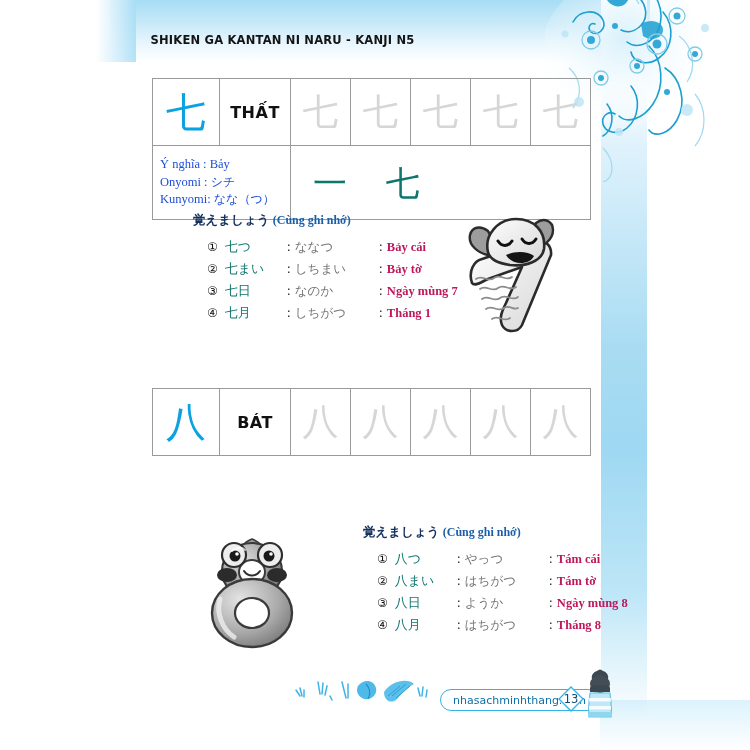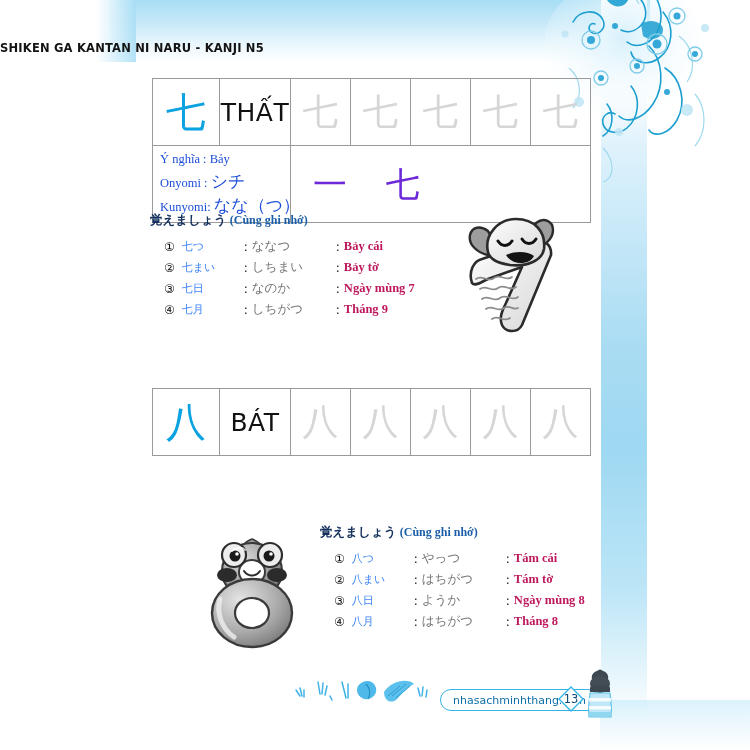"SHIKEN GA KANTAN NI NARU" .header-title { text-align: left -> center; top: 41px -> 33px }
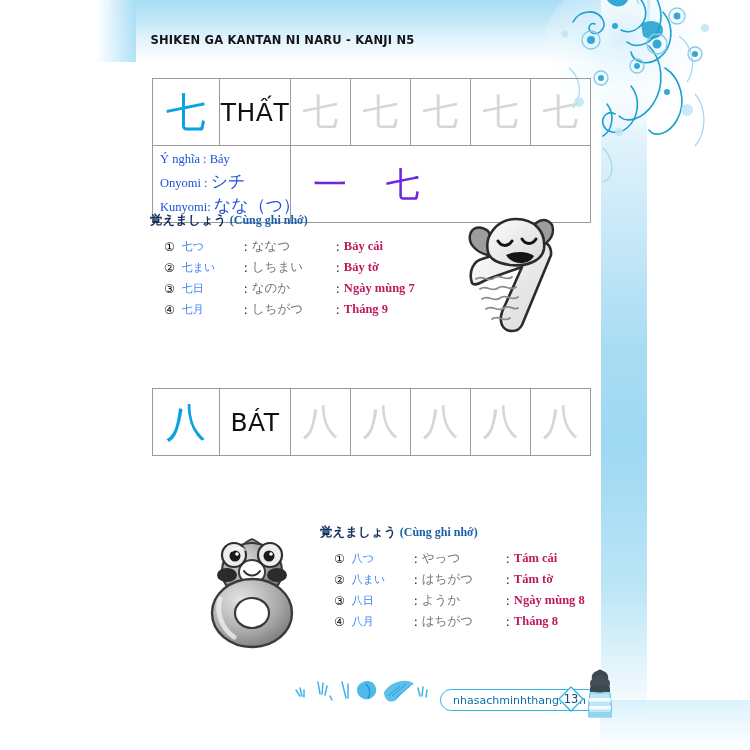"THẤT" .romaji-text { font-size: 25px -> 16px; font-weight: normal -> bold }
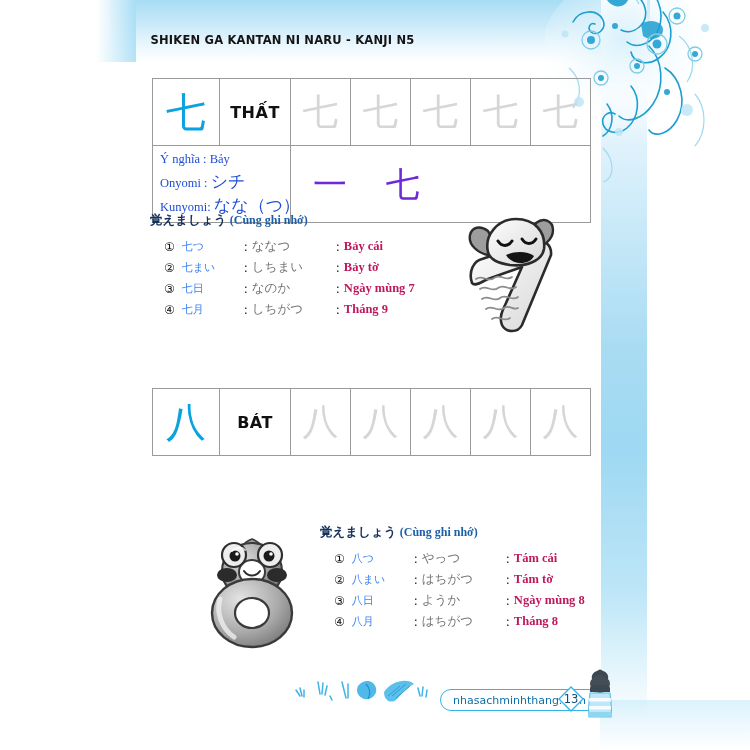"シチ" .info-line .jp { font-size: 17px -> 12px }
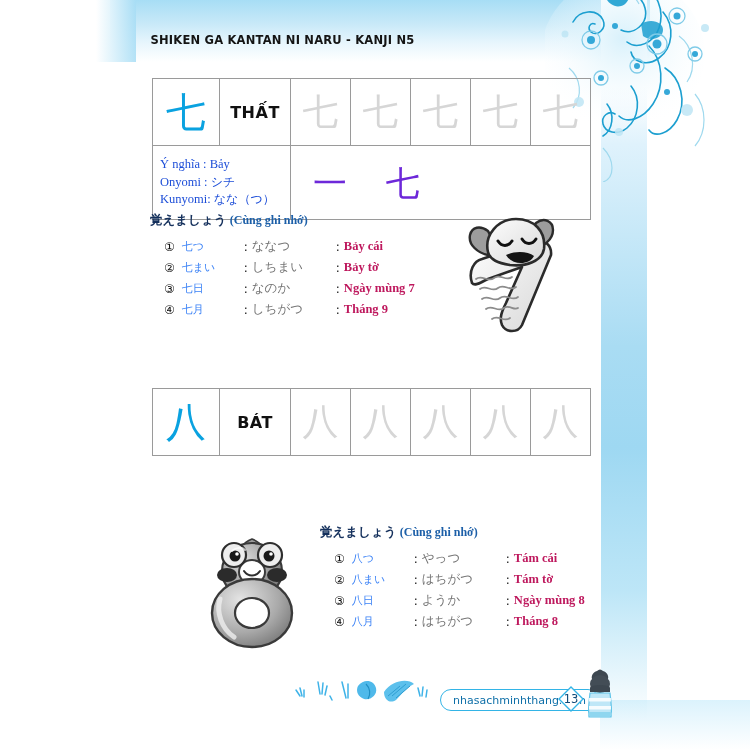"一 七" .stroke-row { color: #6d28d9 -> #0f766e }
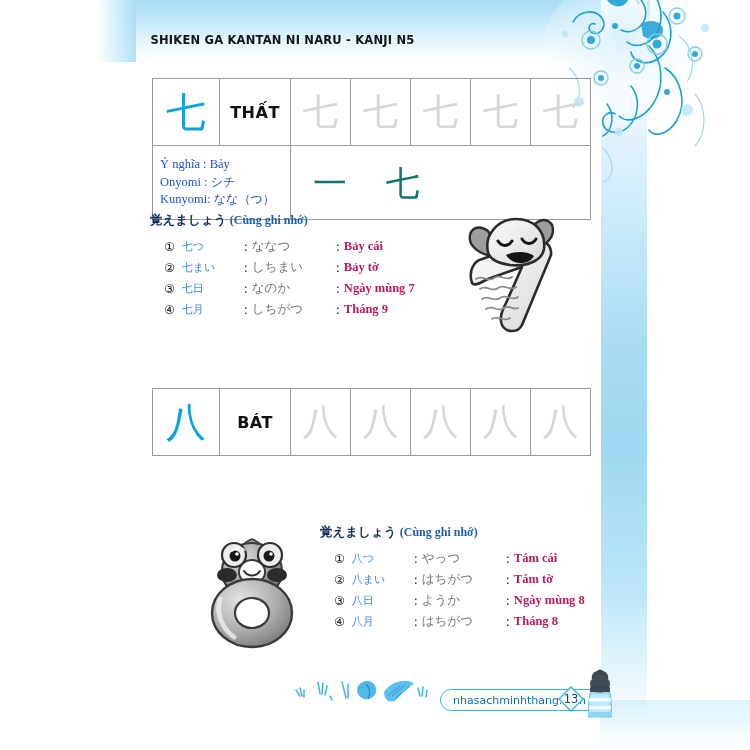"覚えましょう (Cùng ghi nhớ)" .vocab { margin-left: none -> 43px }
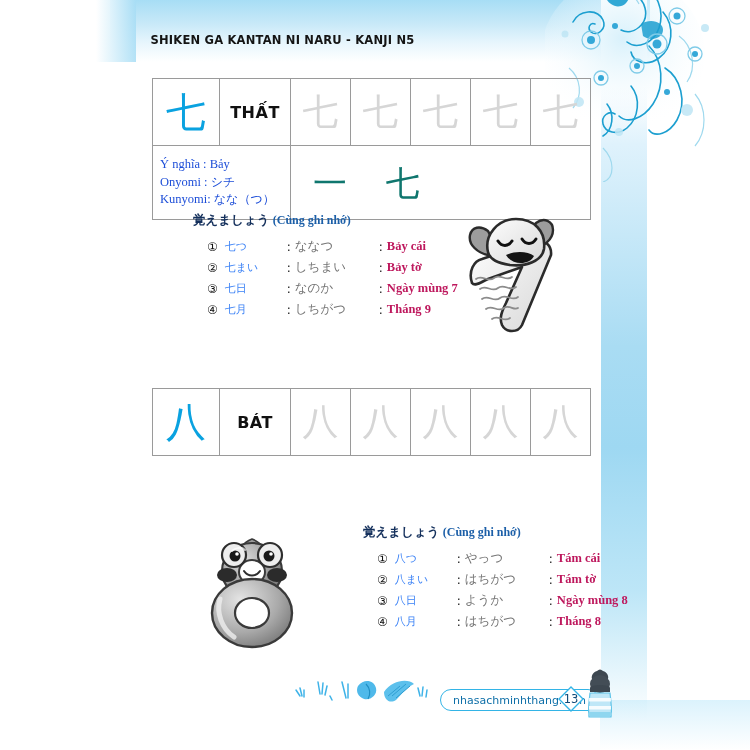"七つ" .v-word { color: #3b82f6 -> #0f766e; font-size: 11px -> 13px }
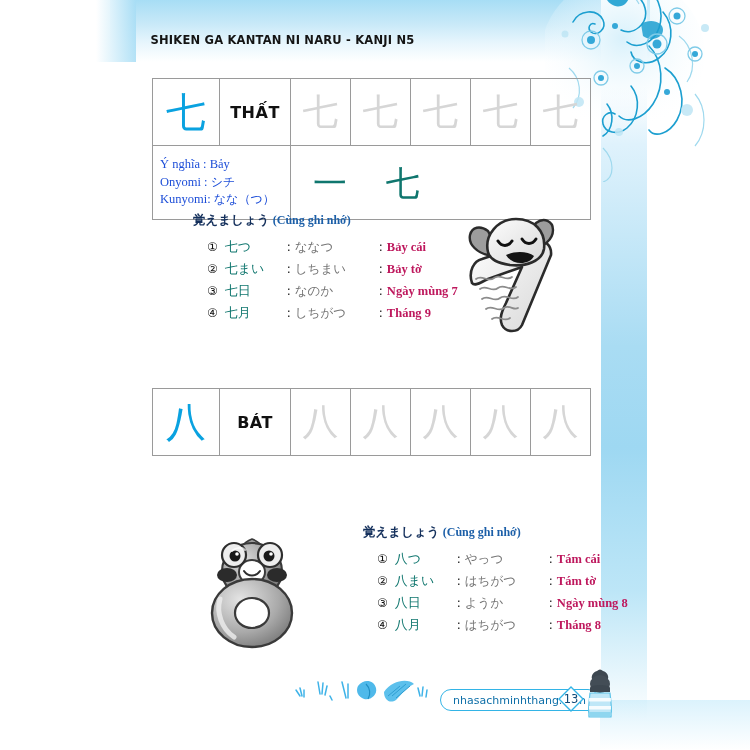"Tháng 9" td.v-mean { text: 9 -> 1 }
